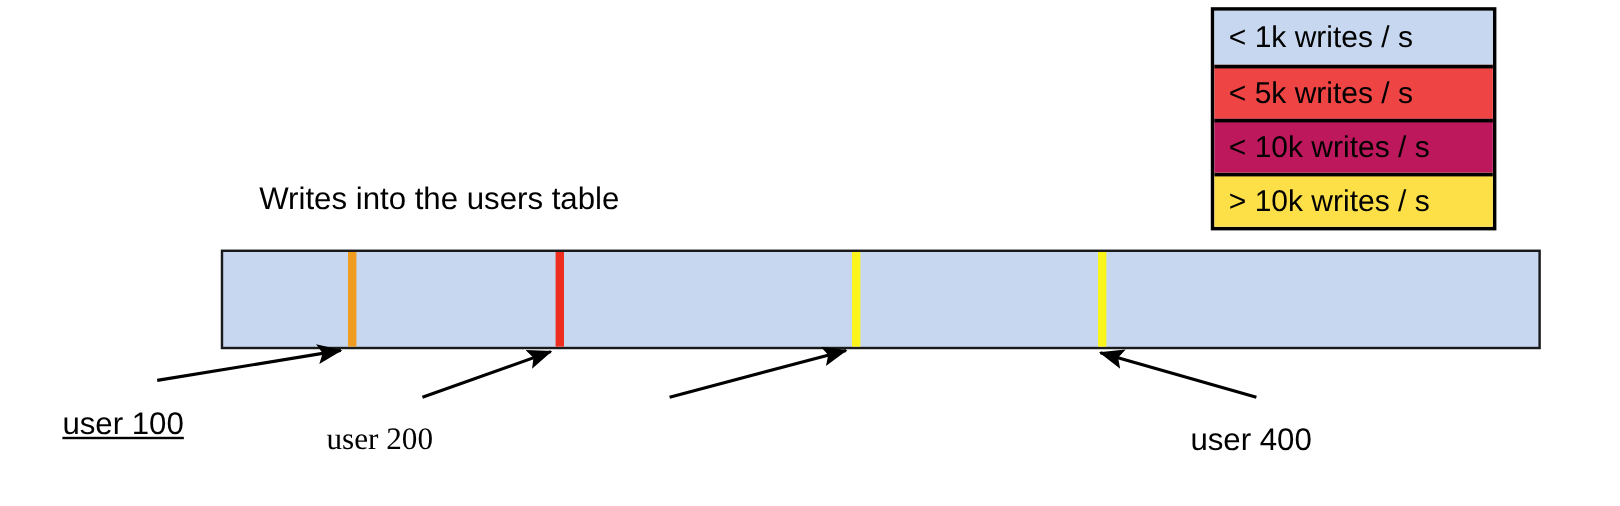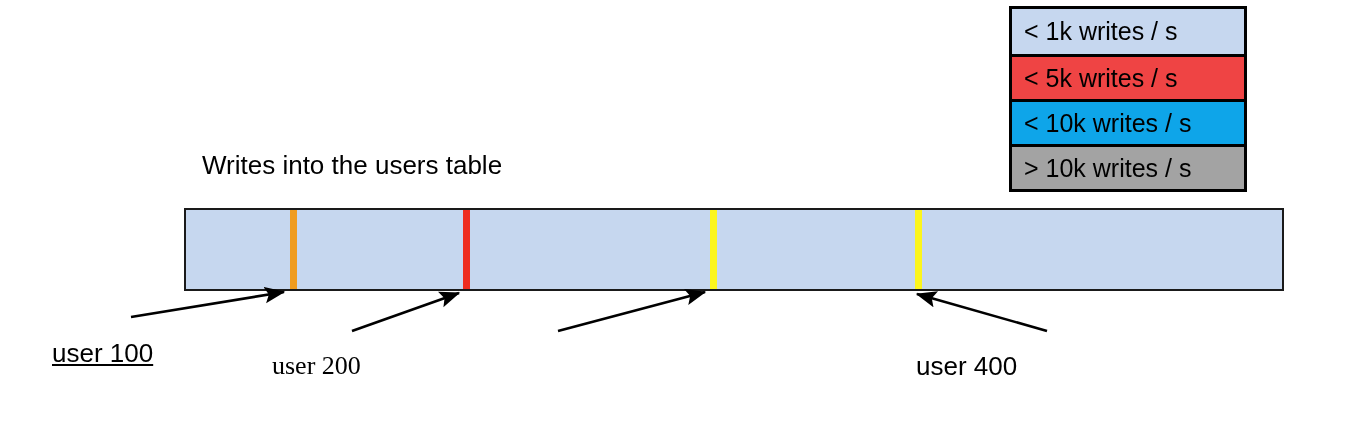"< 10k writes / s" div.legend-row { background: #0ea5e9 -> #be185d }
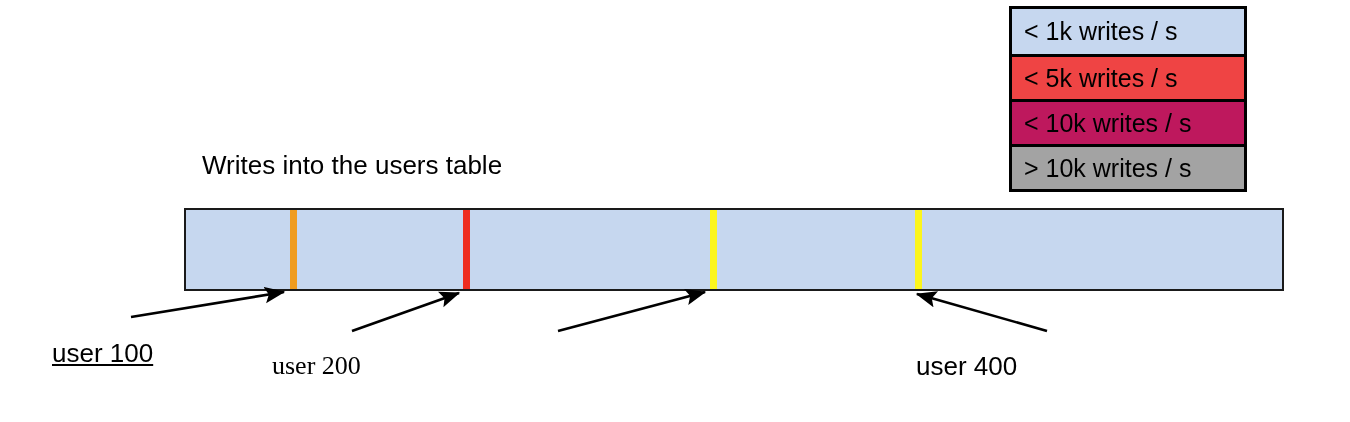"Writes into the users table" #chart-title { left: 202px -> 216px }
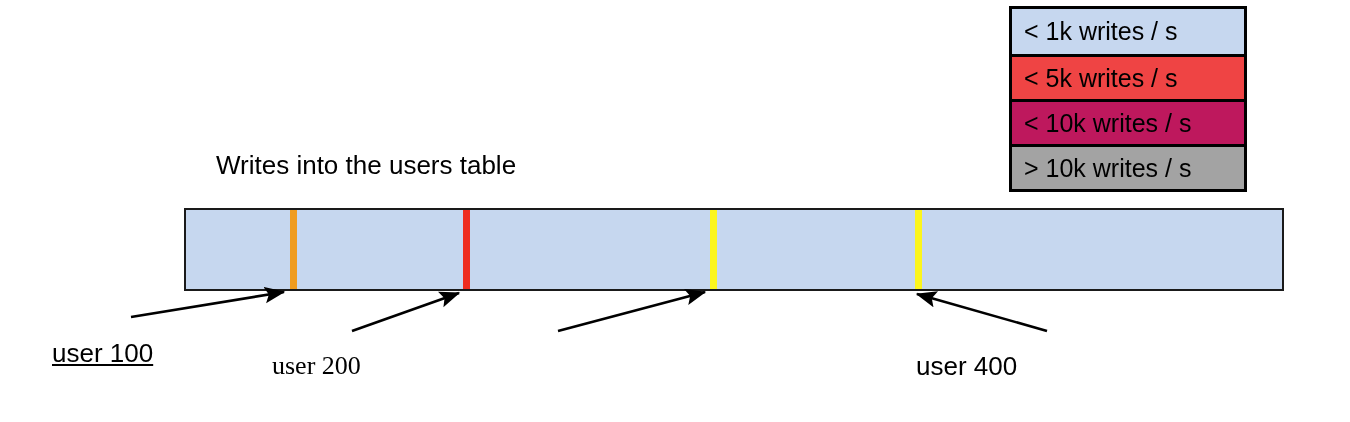"> 10k writes / s" div.legend-row { background: #a3a3a3 -> #fde047 }
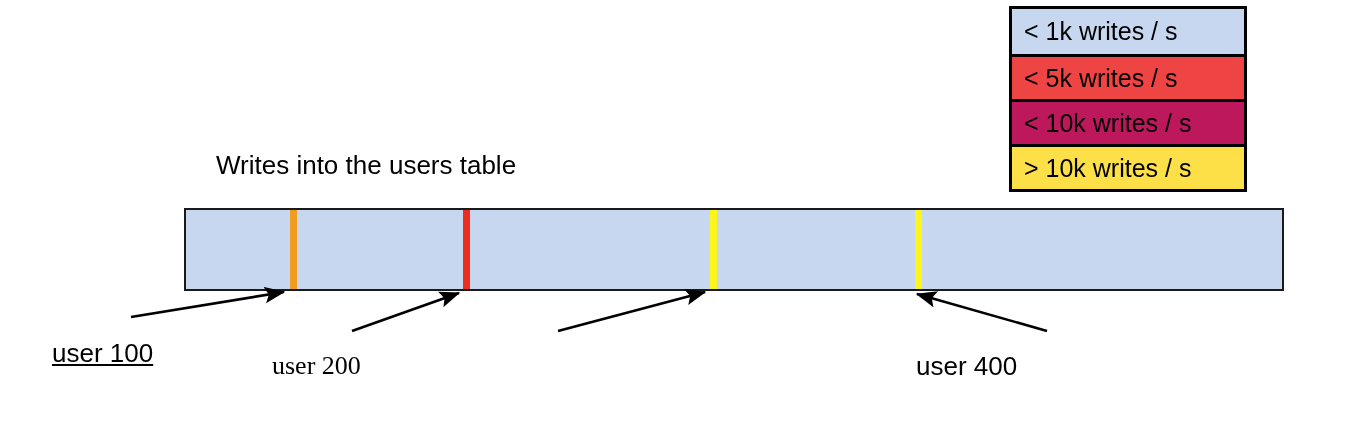"user 400" div.user-label { left: 916px -> 992px }
